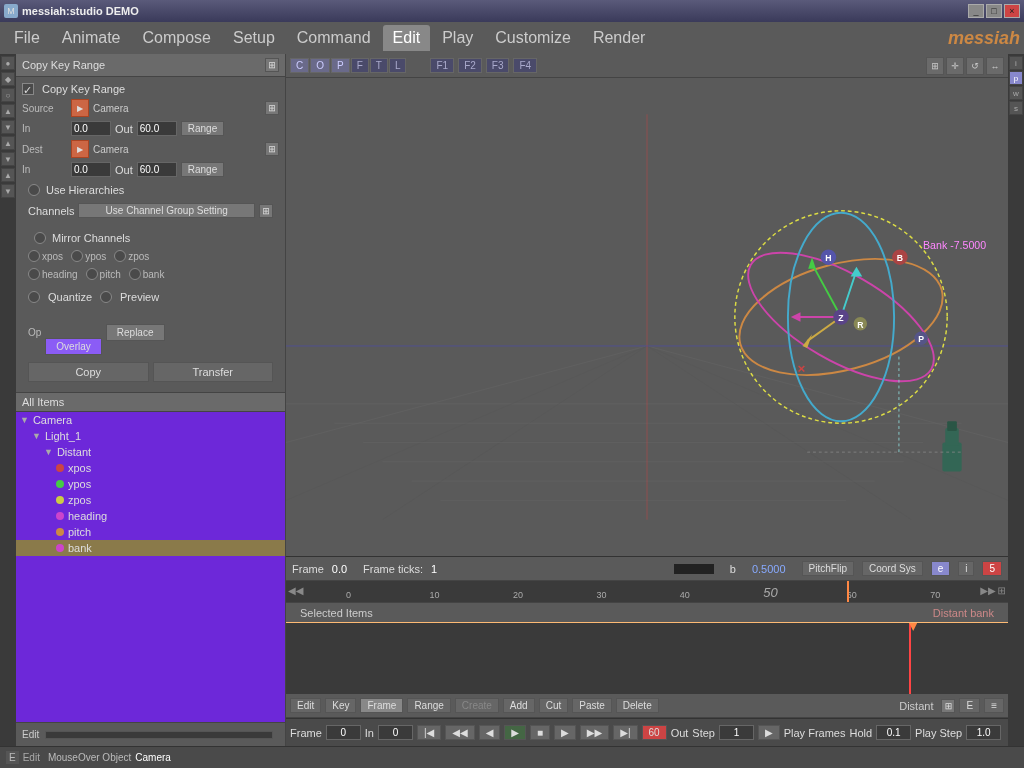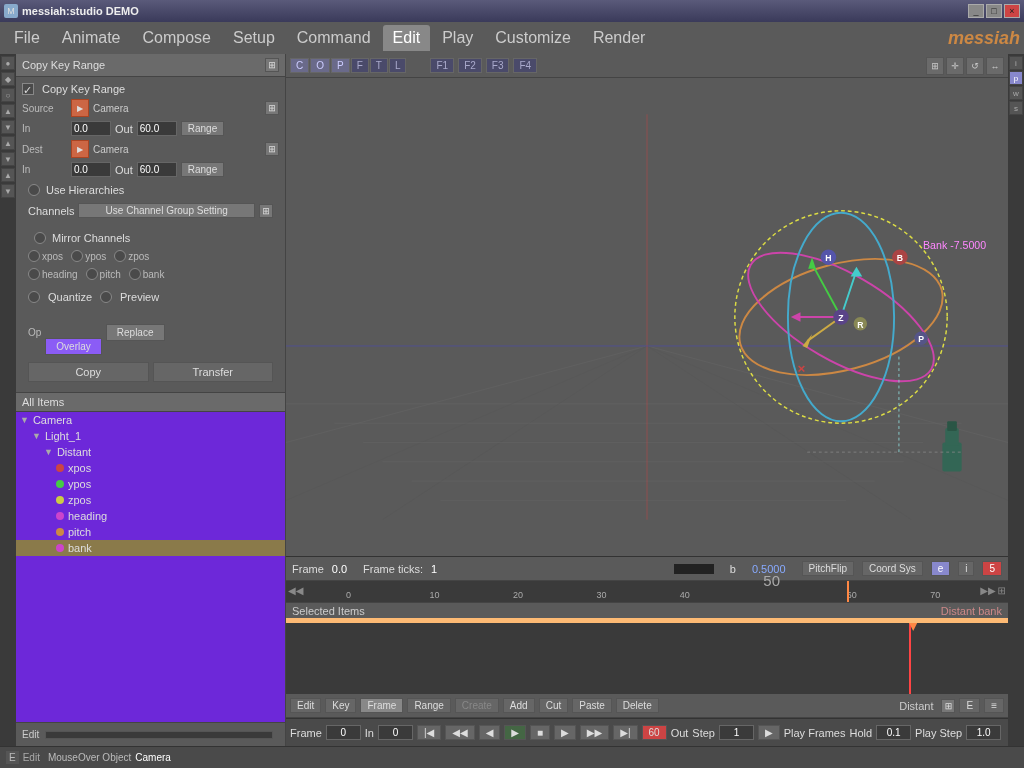"50" span { bottom: 13px -> 2px; font-size: 15px -> 13px; font-style: none -> italic }
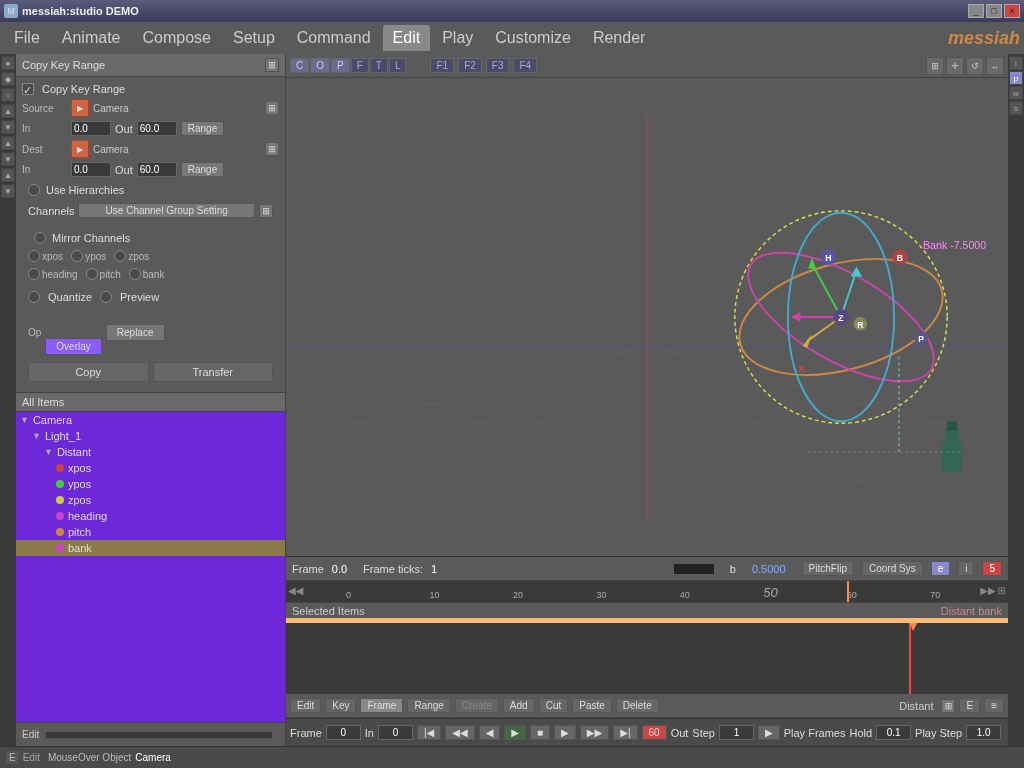"Selected Items" #selected-bar { border-bottom: 5px solid #fdba74 -> 1px solid #fdba74; padding: 0 6px -> 0 14px }
